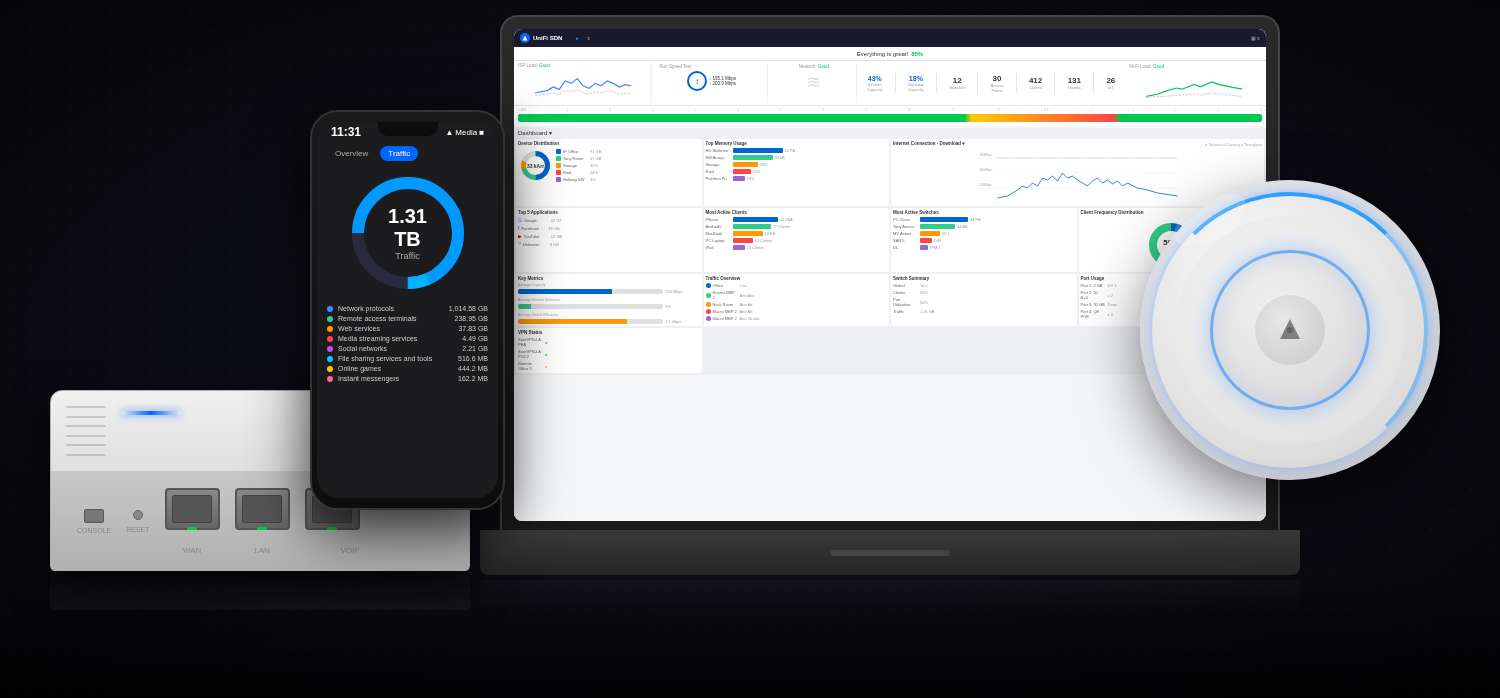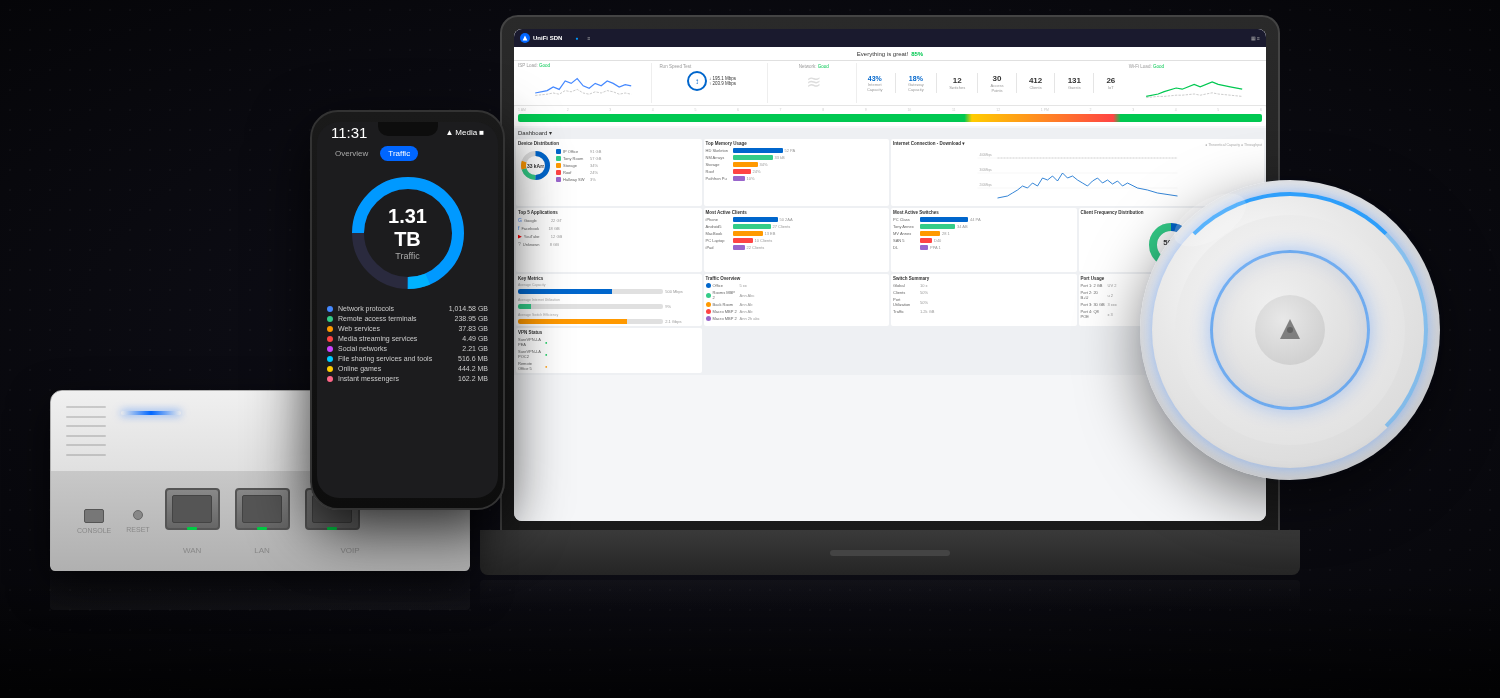"11:31" .phone-time { font-size: 15px -> 12px; font-weight: normal -> bold }
